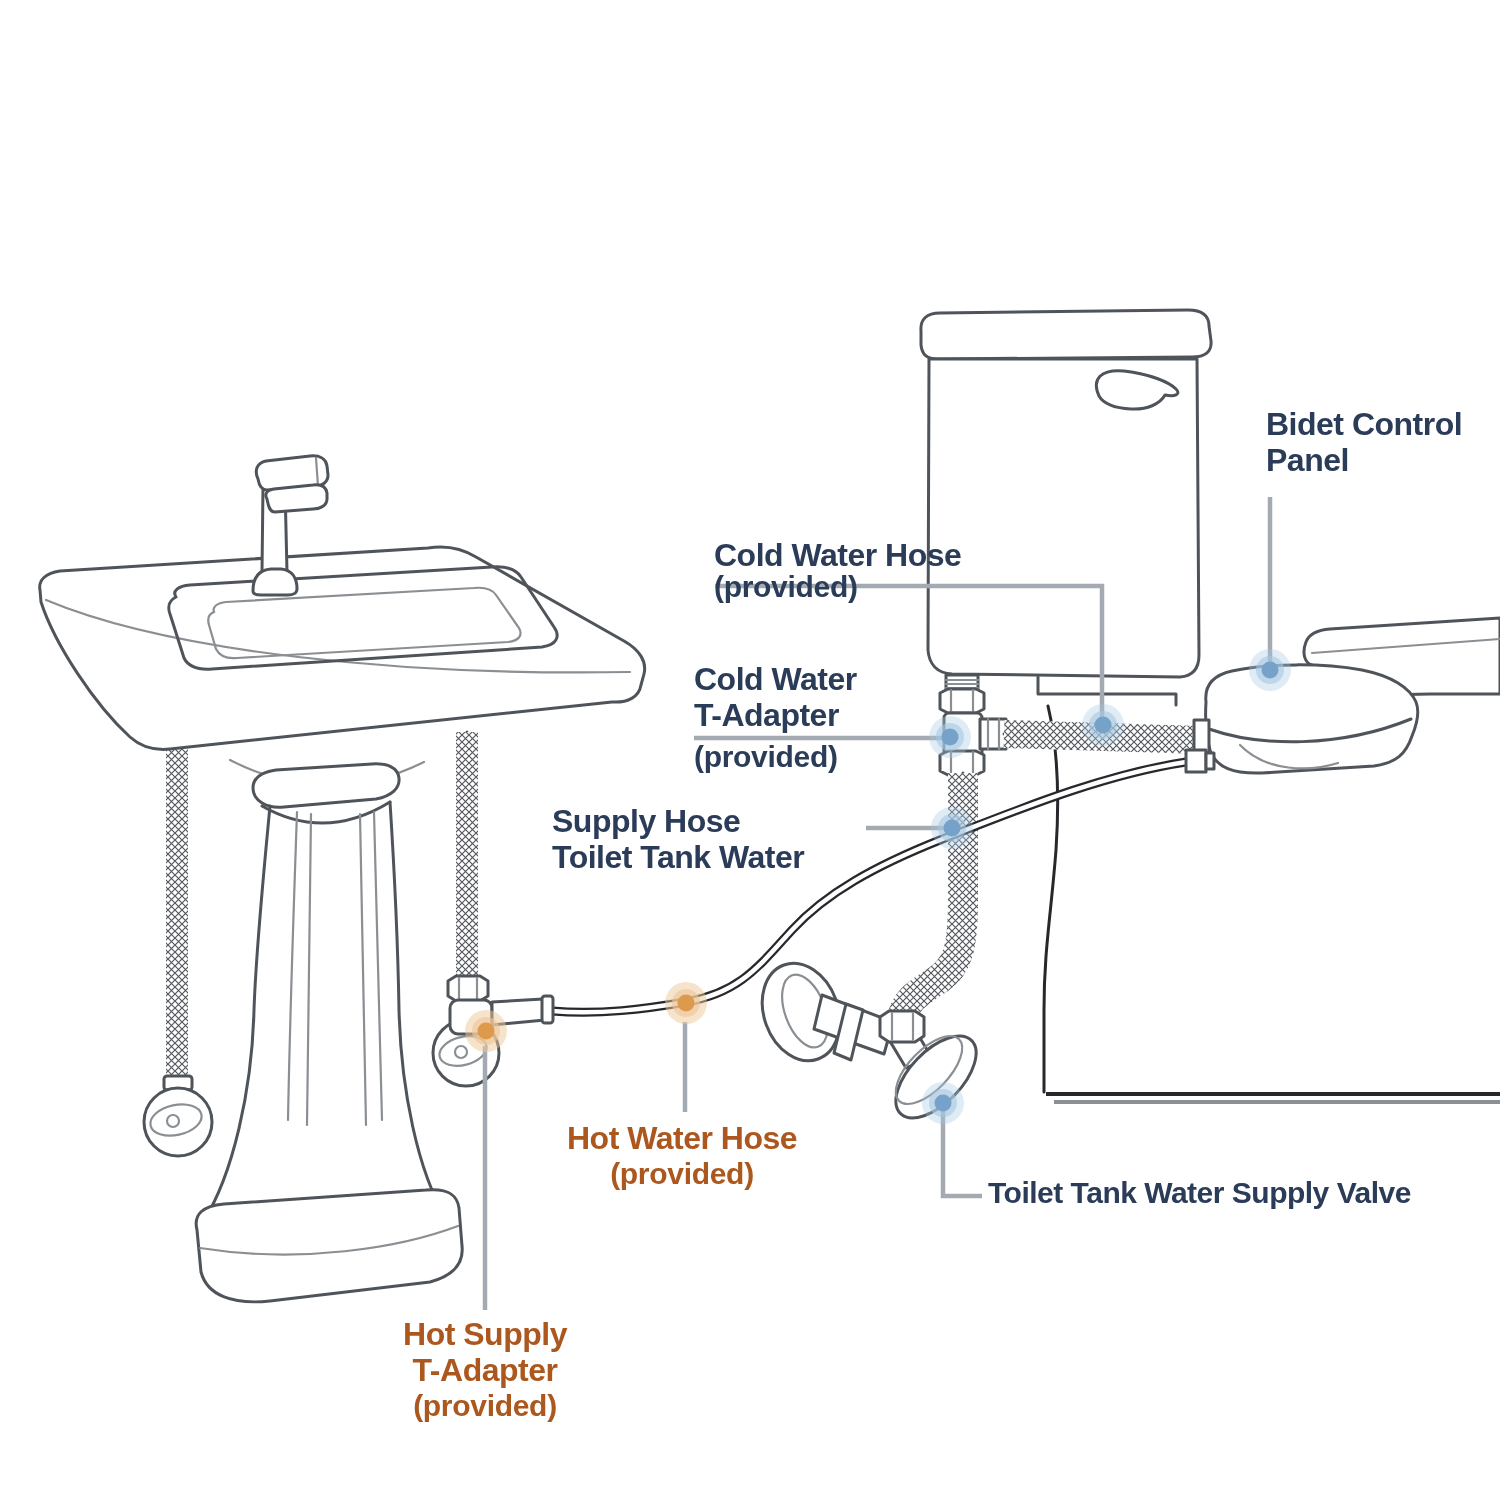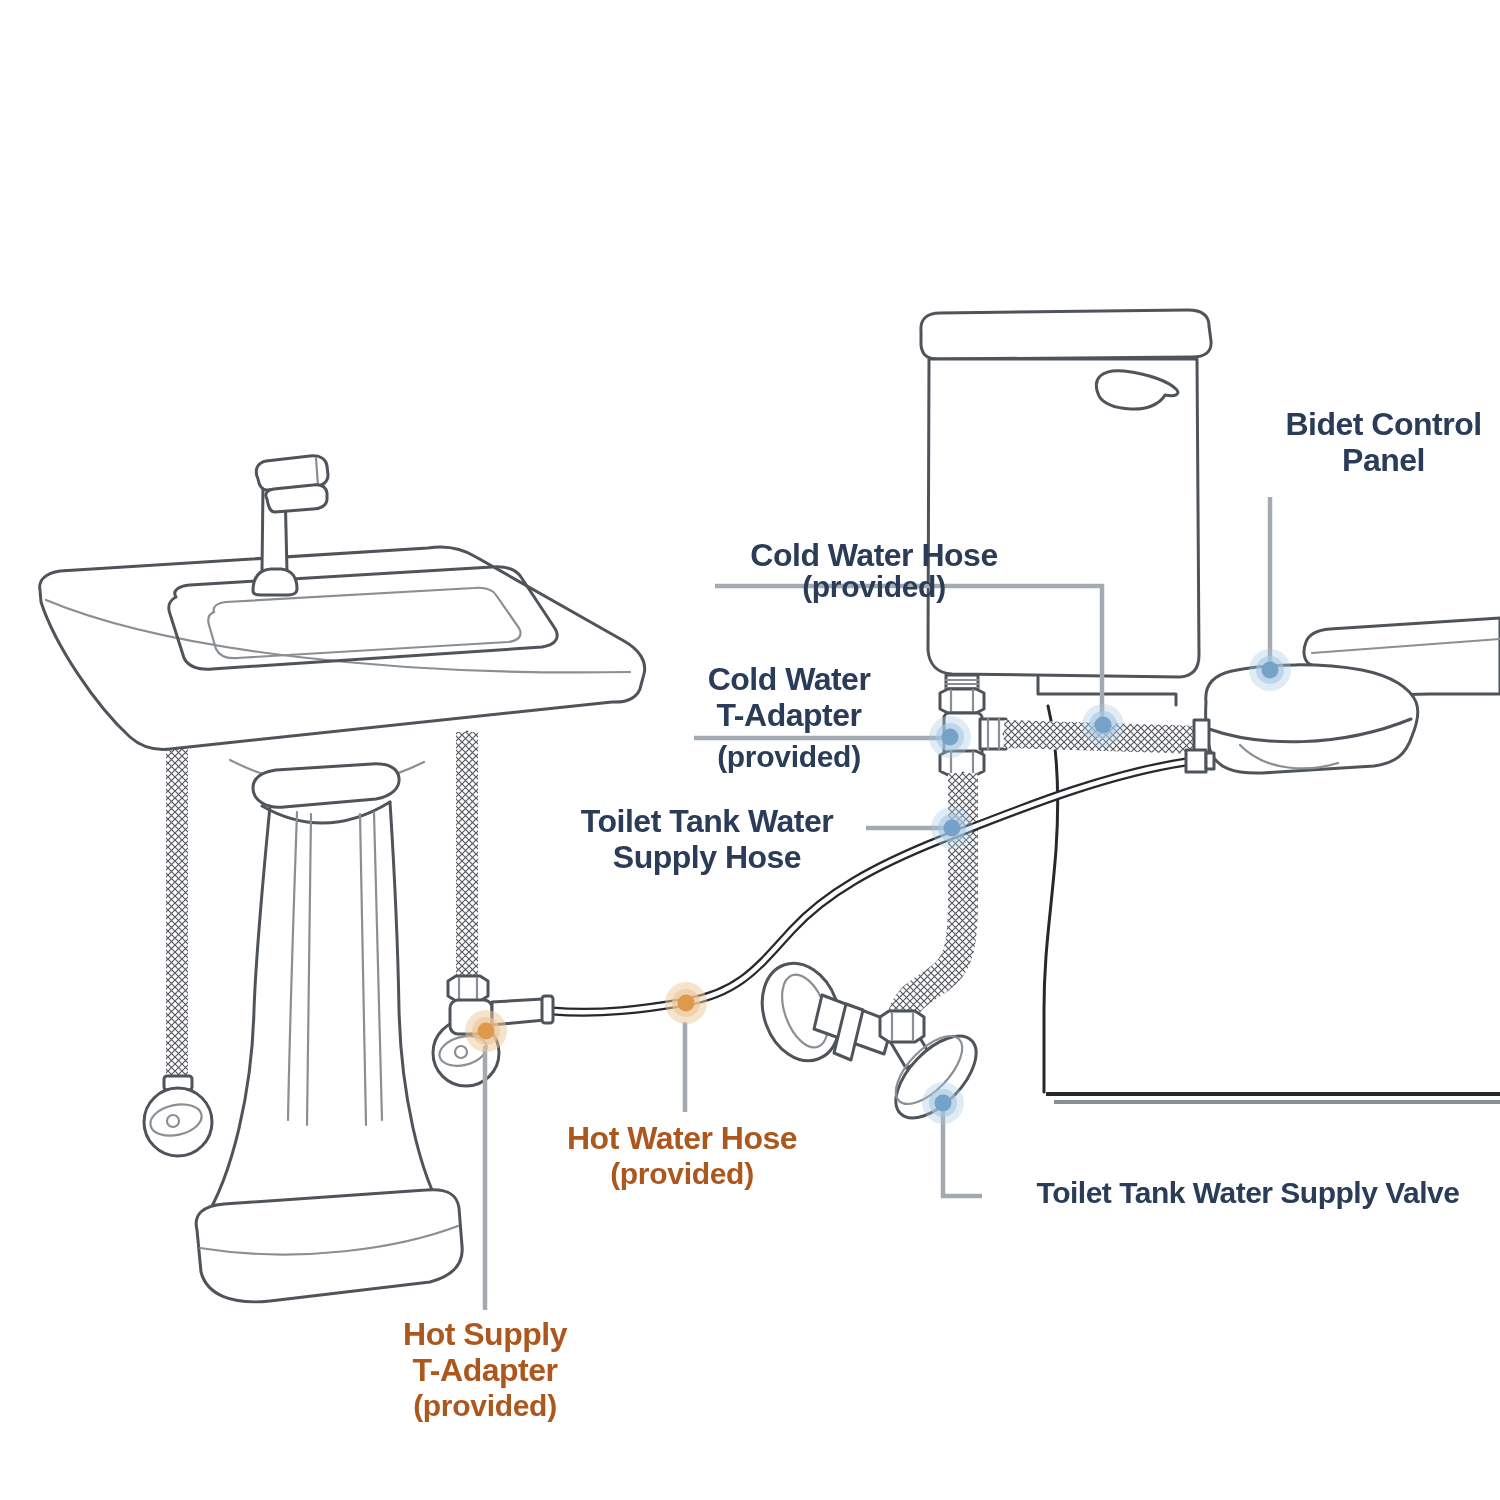"Bidet Control" .label { text-align: center -> none }
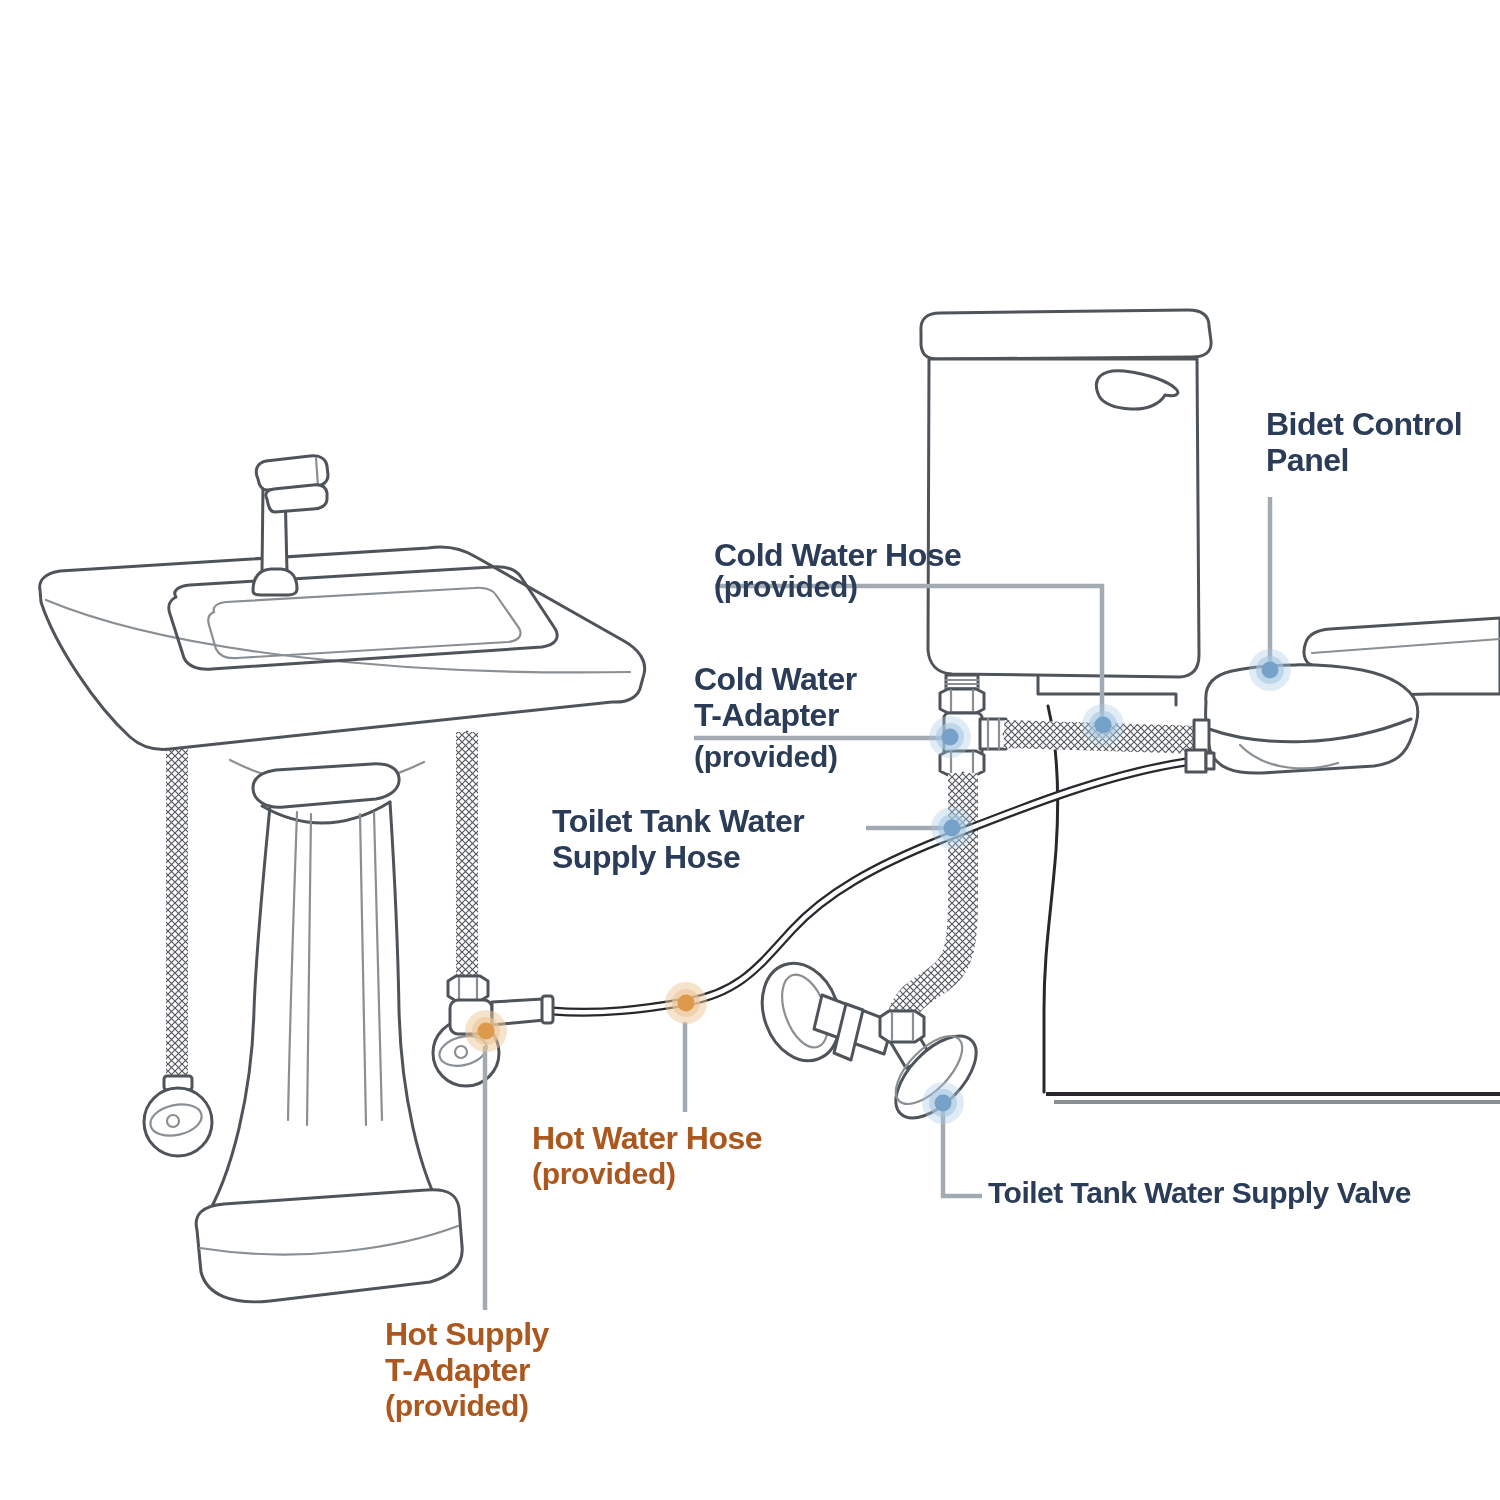"Toilet Tank Water" div { order: before "Supply Hose" -> after "Supply Hose" }
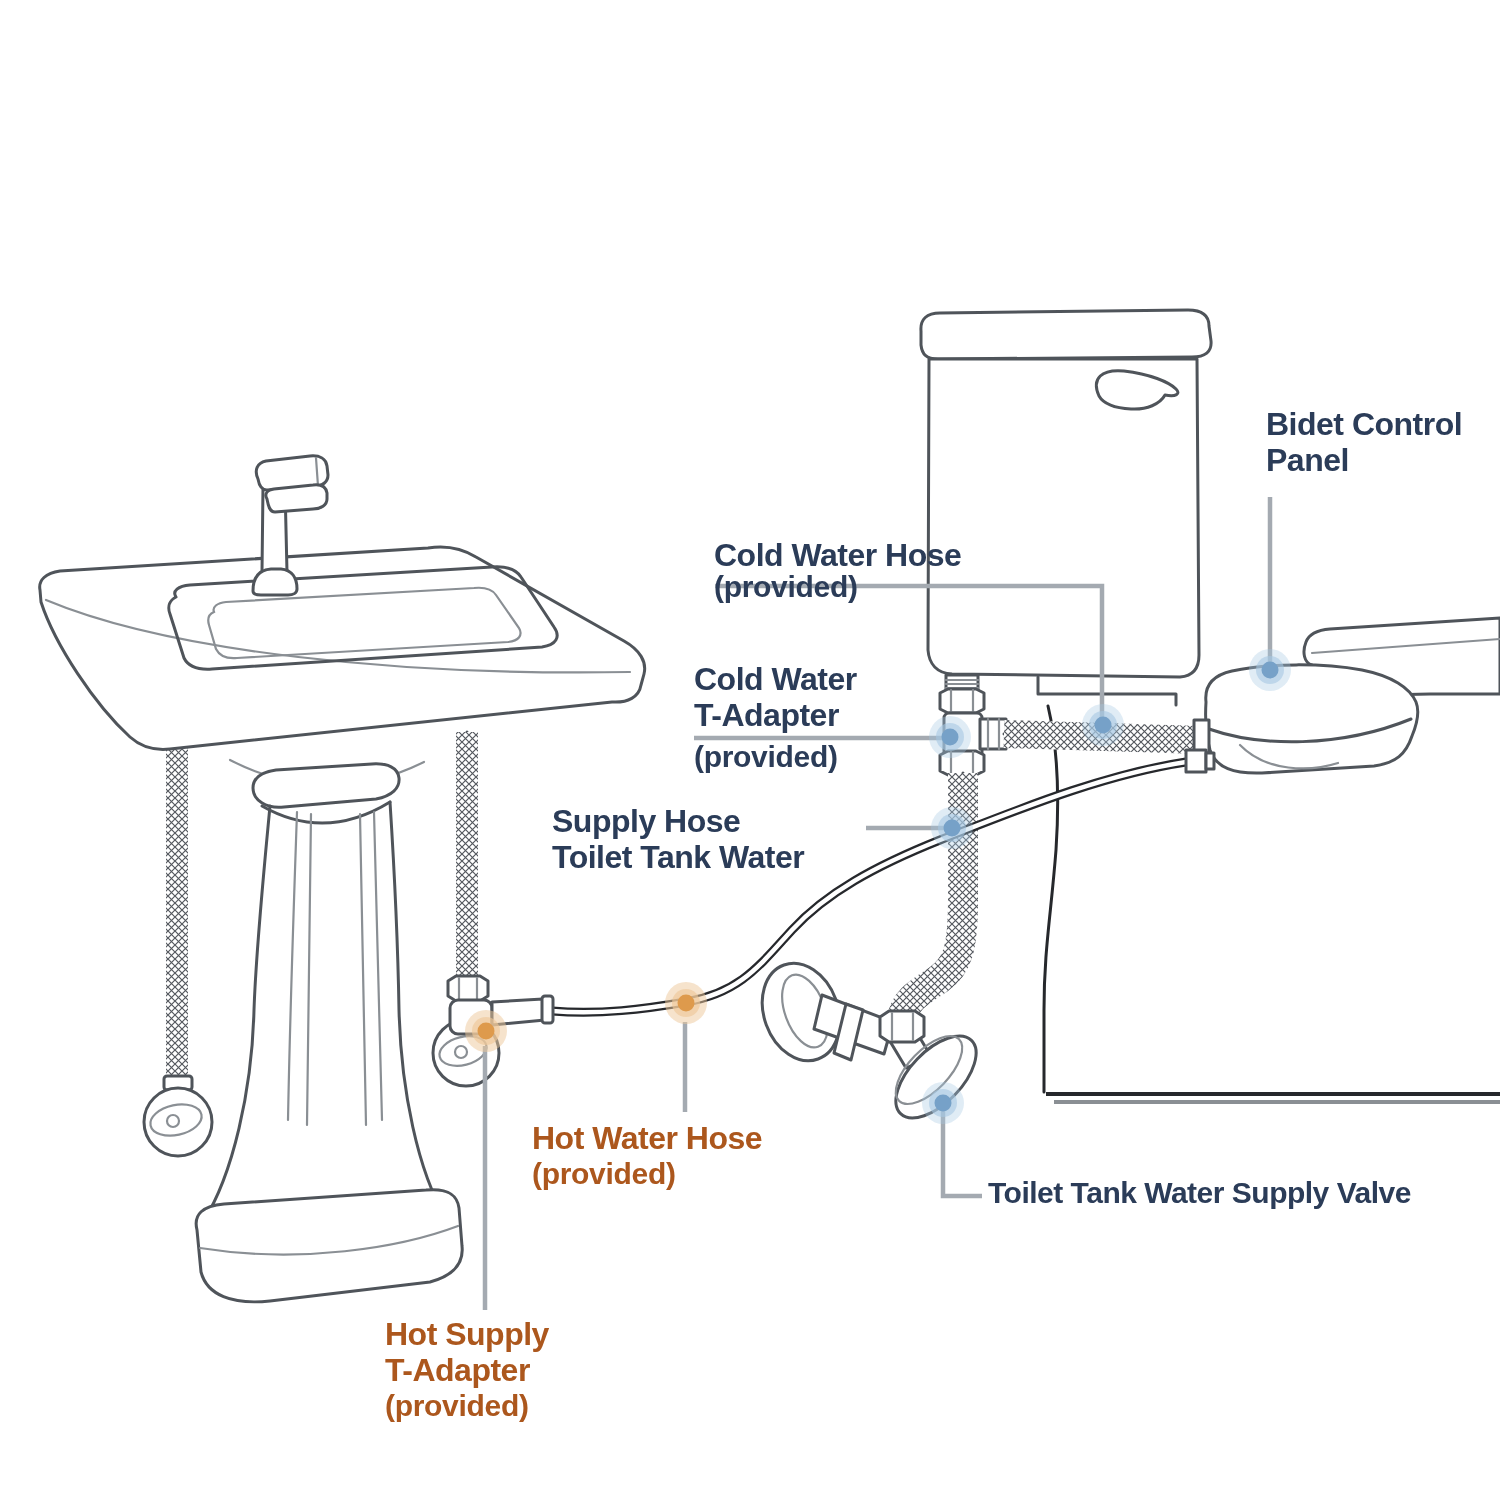"Hot Water Hose" .label.center { text-align: none -> center }
